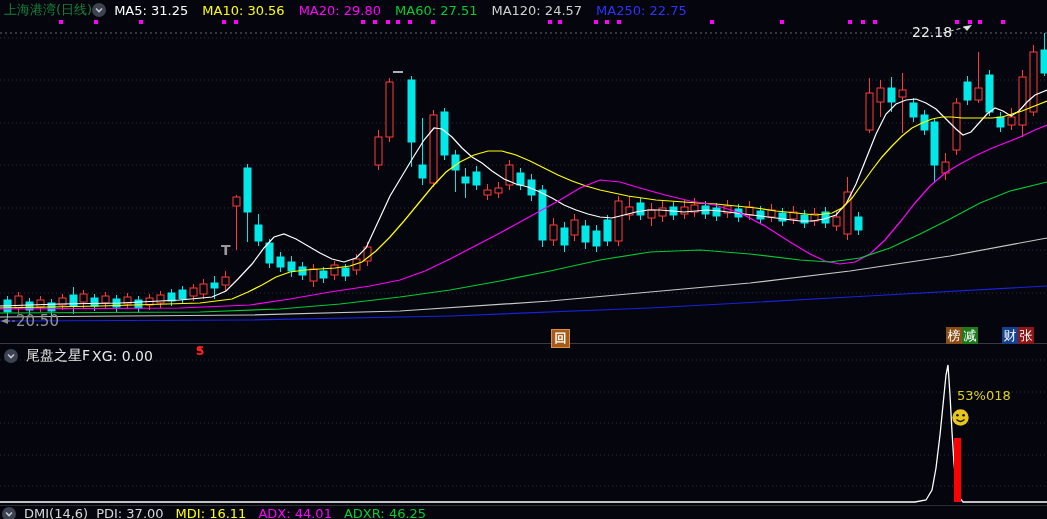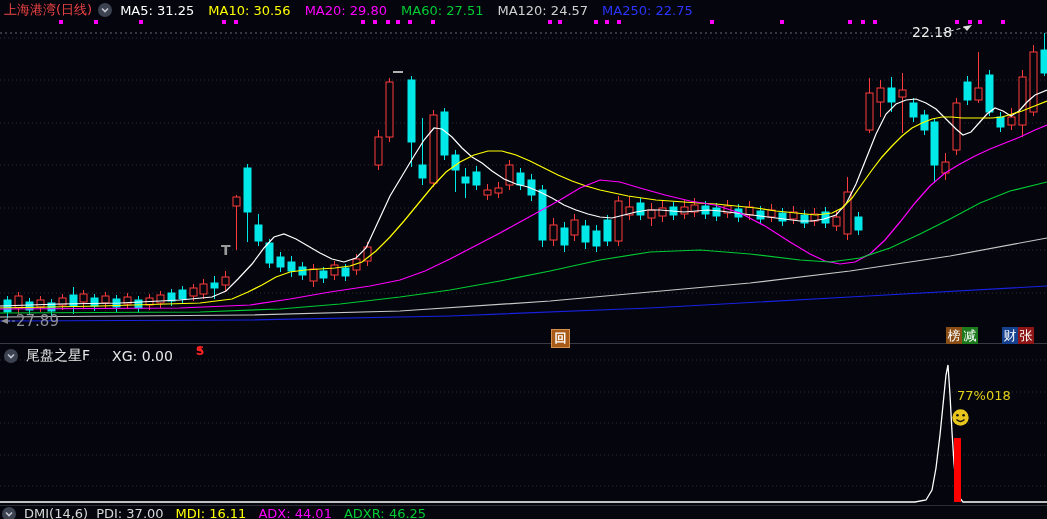"上海港湾(日线)" .hdr .sym { color: #ef4444 -> #15803d; margin-right: 6px -> 0 }
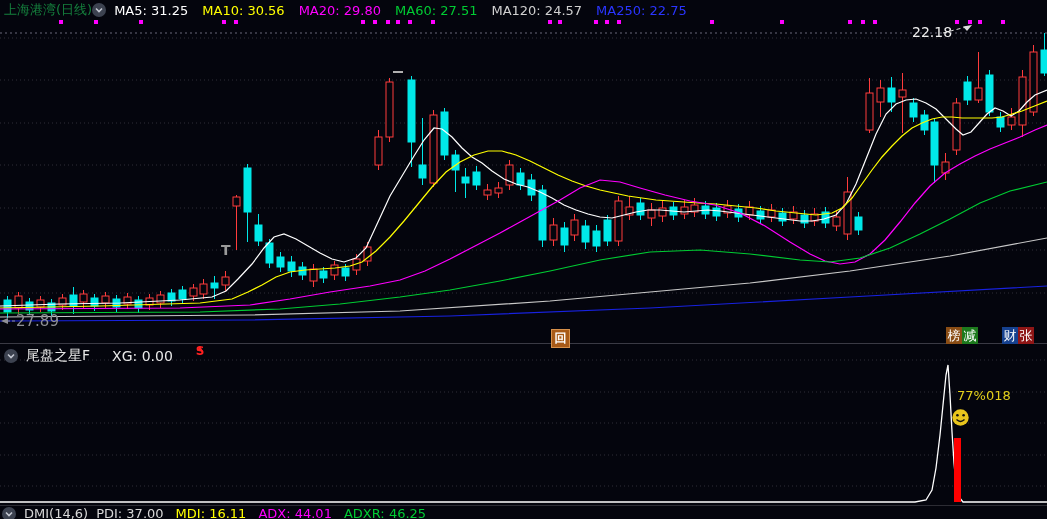"27.89" div.lbl-low { text: 27.89 -> 20.50 }
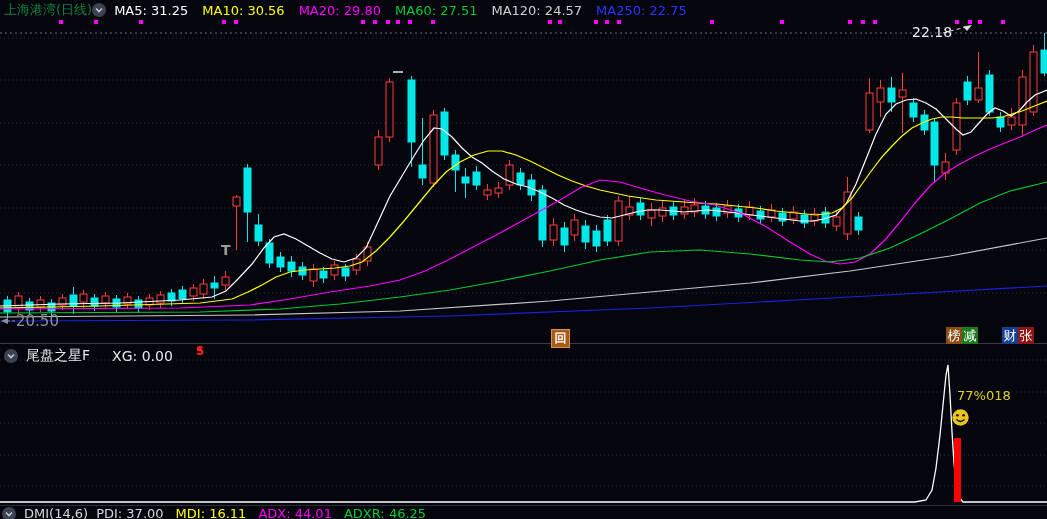"尾盘之星F" .panel2-hdr .t { margin-right: 22px -> 2px }
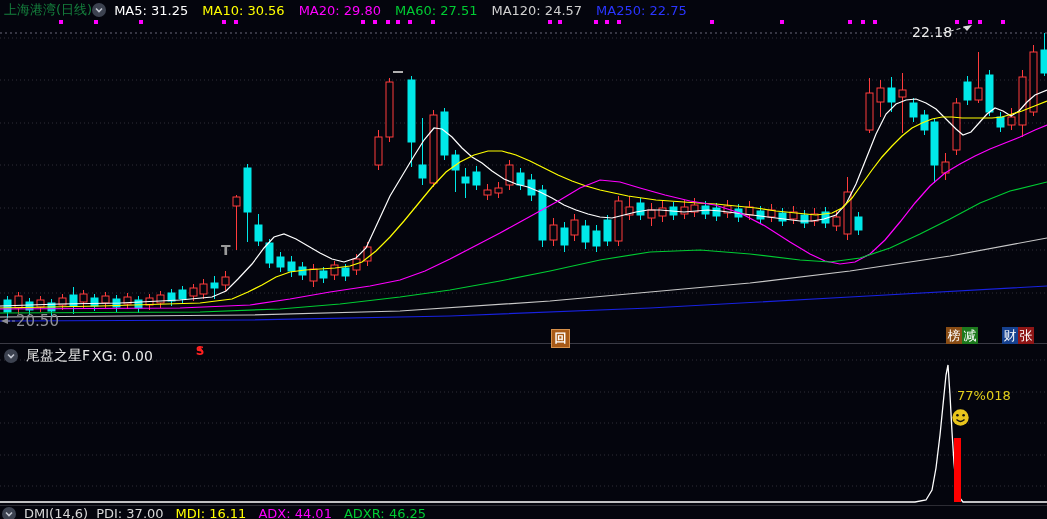"77%018" div.peak-label { text: 77%018 -> 53%018 }
